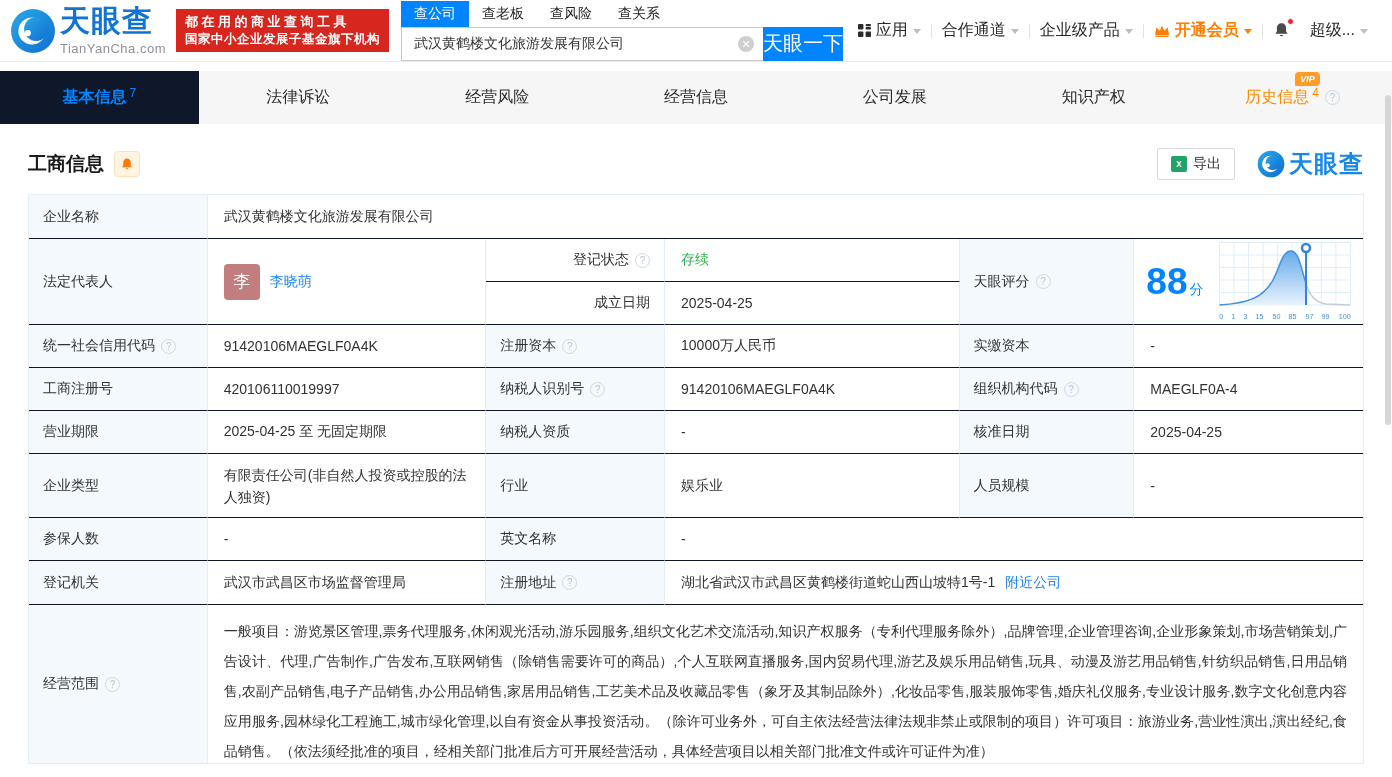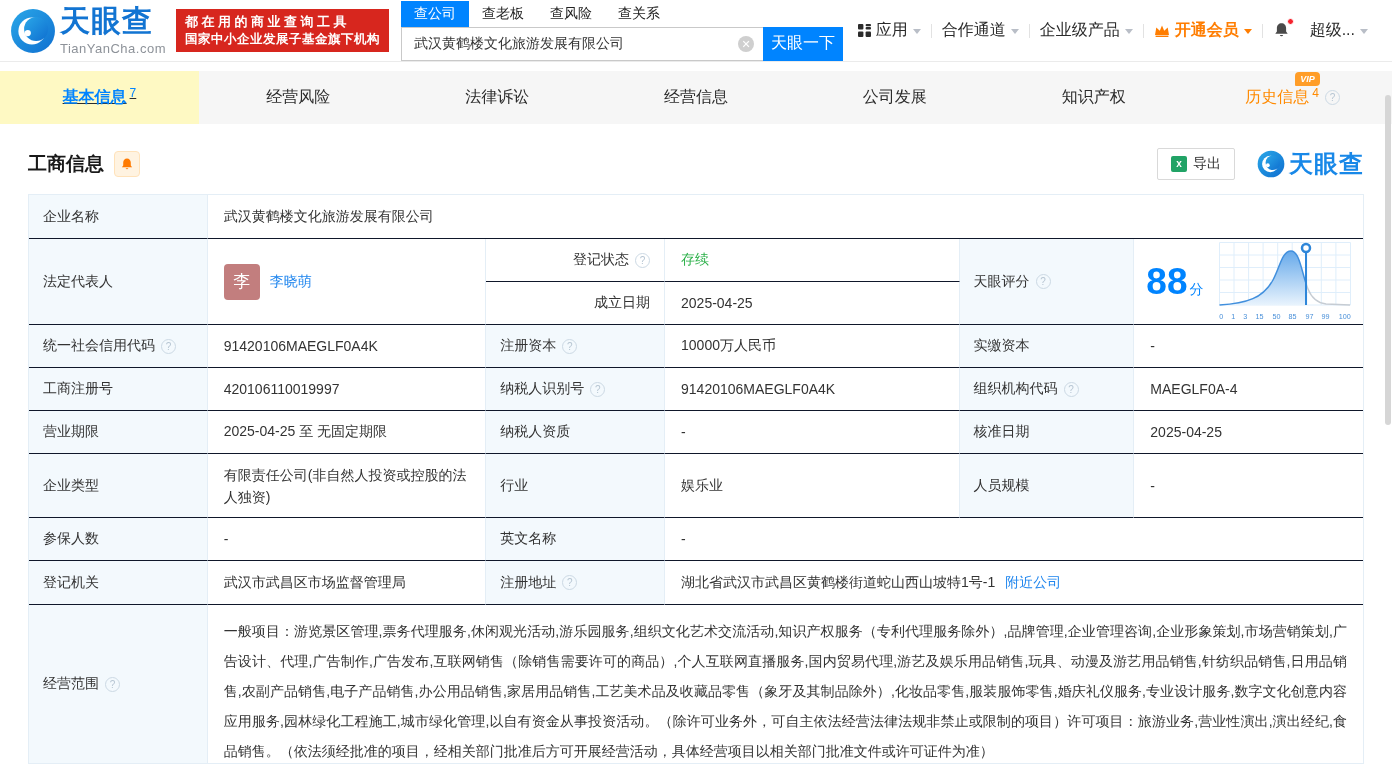"天眼一下" .sbtn { font-size: 16px -> 20px }
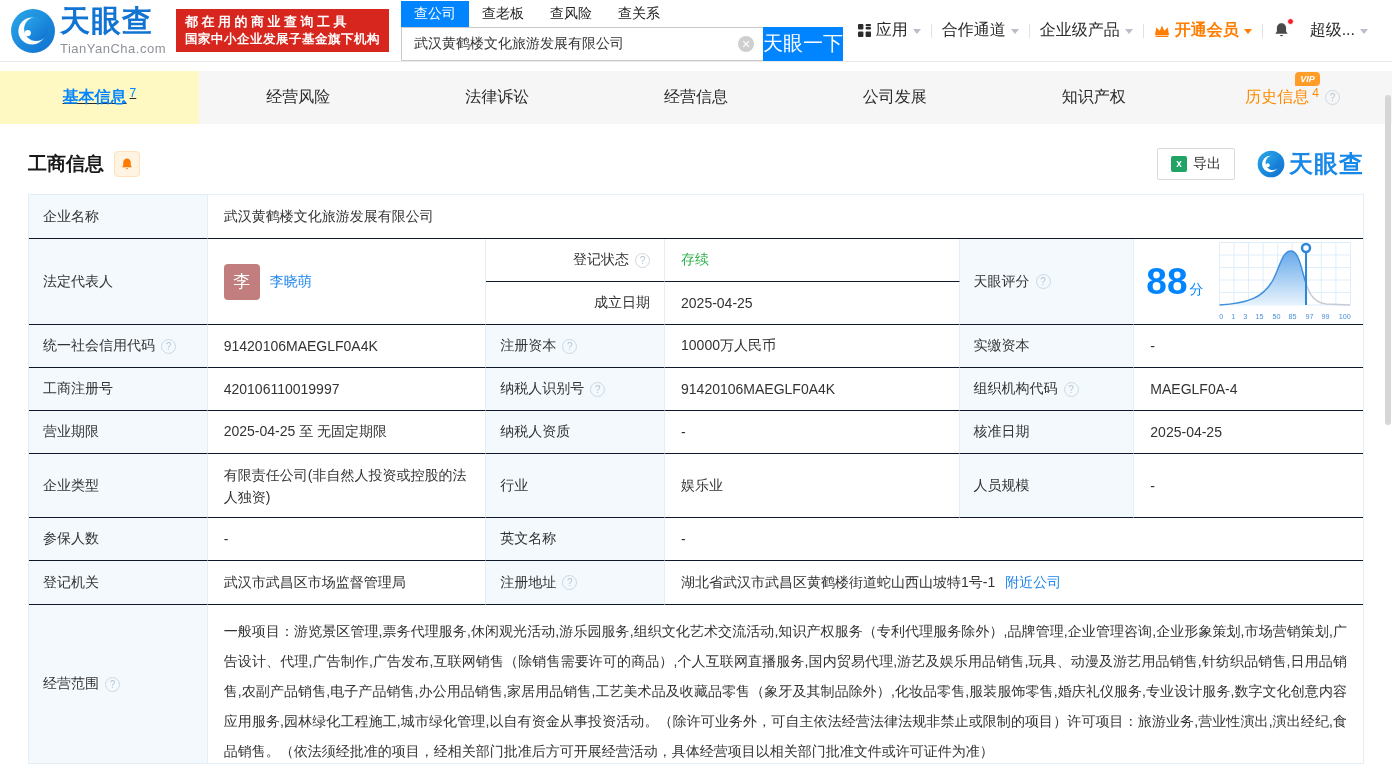"基本信息" .ptab.active { background: #fef9c3 -> #0f172a; text-decoration: underline -> none }
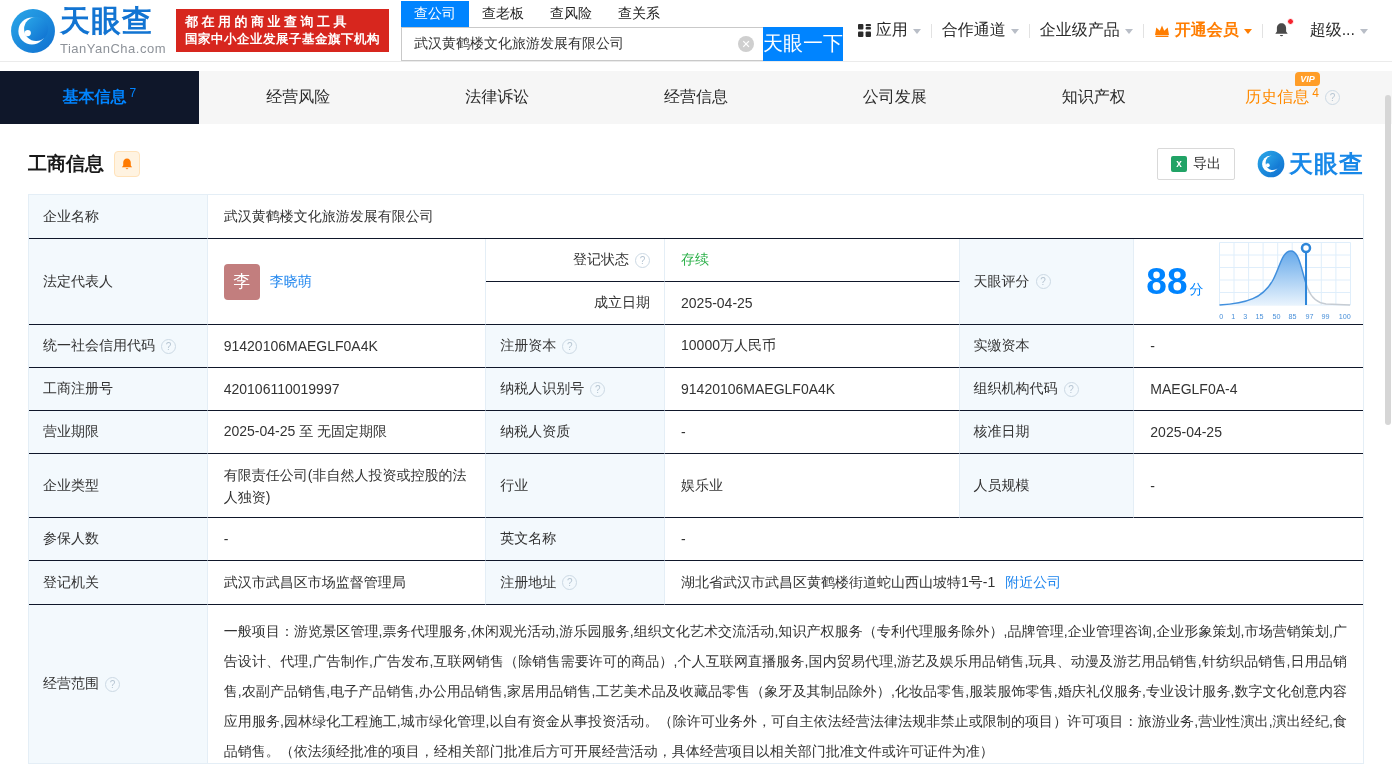"经营风险" div.ptab { order: before "法律诉讼" -> after "法律诉讼" }
